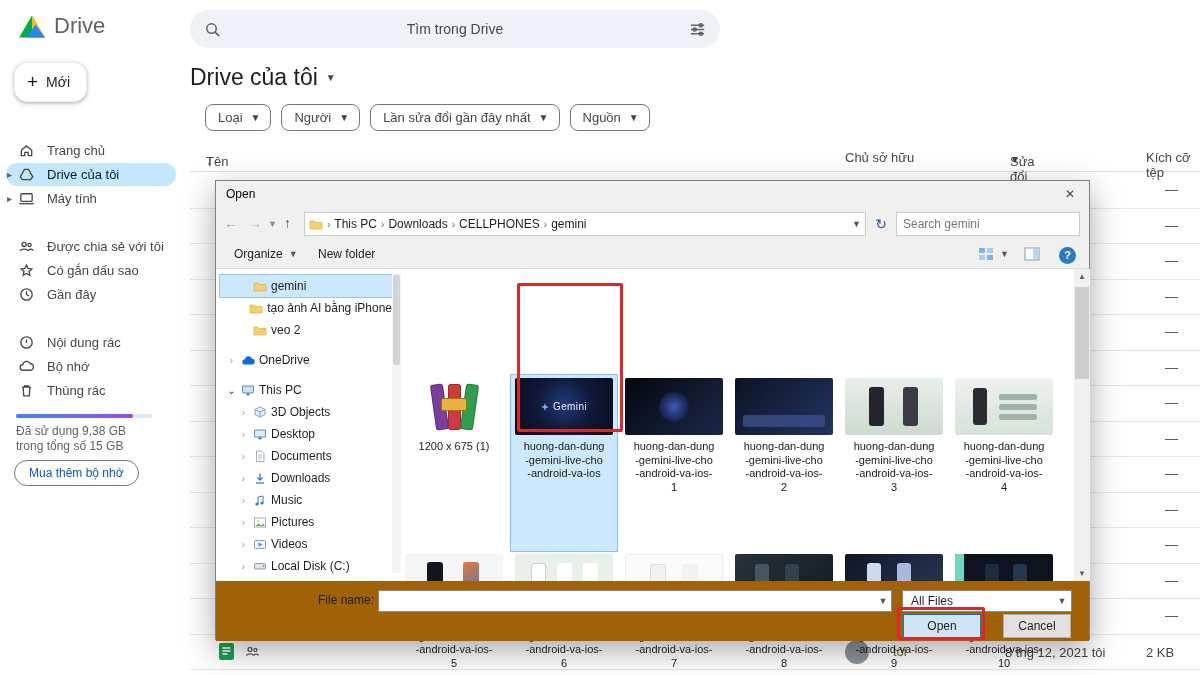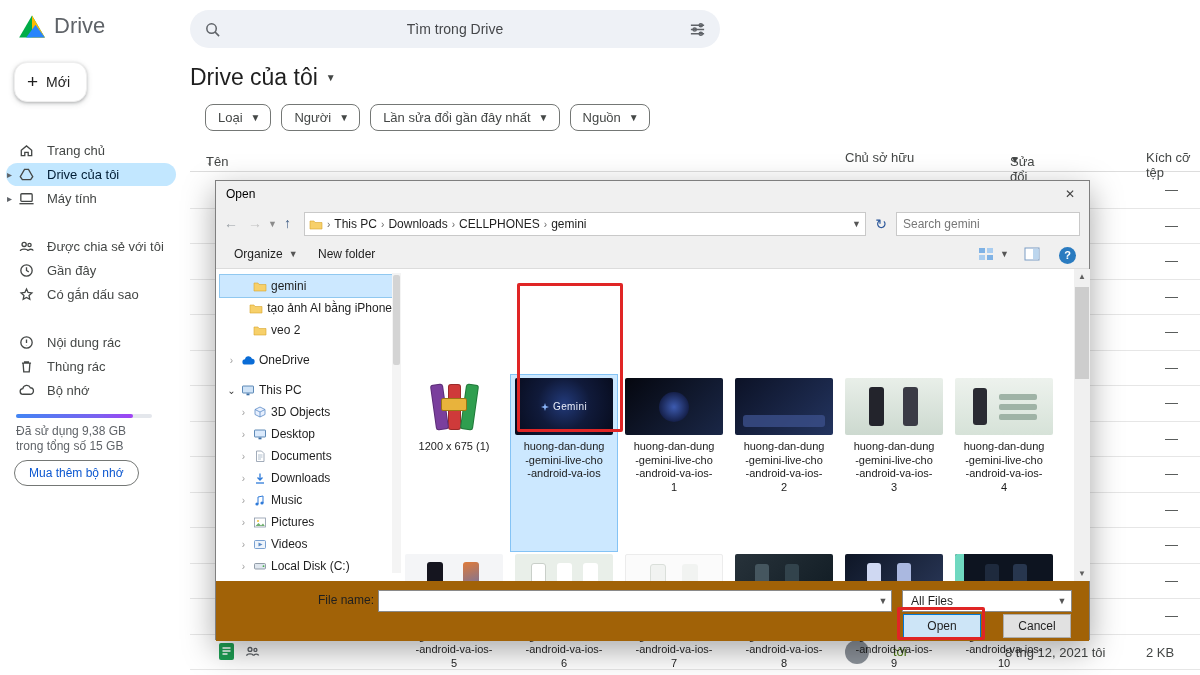"Gần đây" div.nitem { order: before "Có gắn dấu sao" -> after "Có gắn dấu sao" }
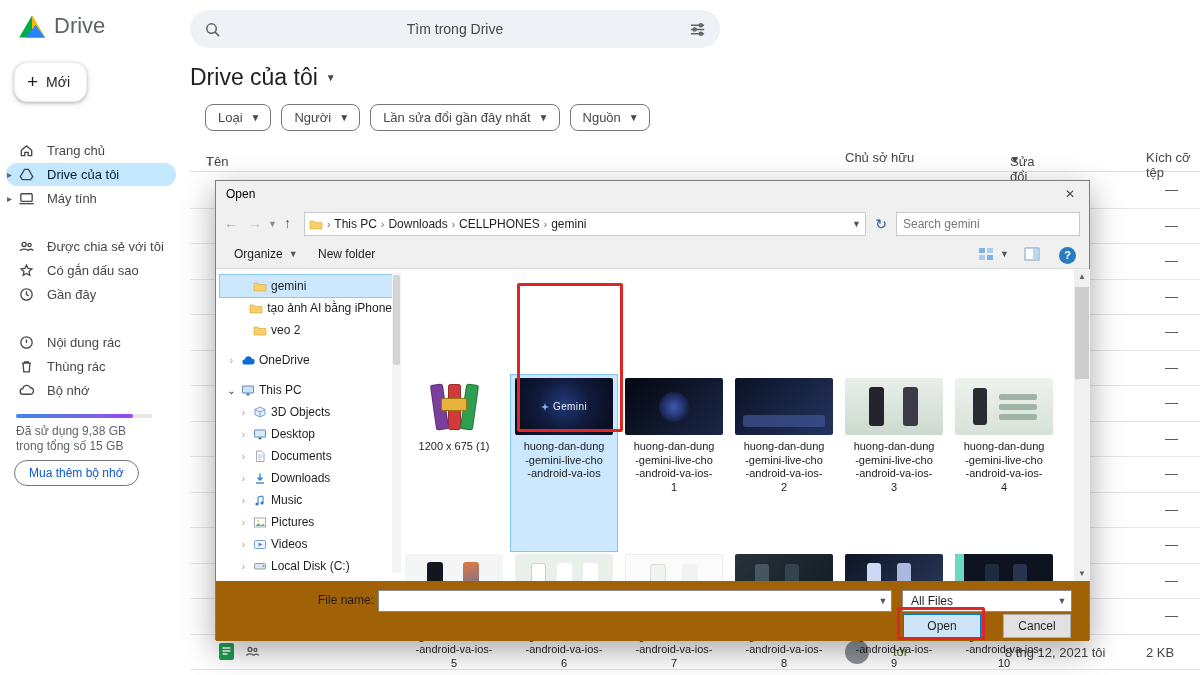"Thùng rác" div.nitem { order: before "Bộ nhớ" -> after "Bộ nhớ" }
